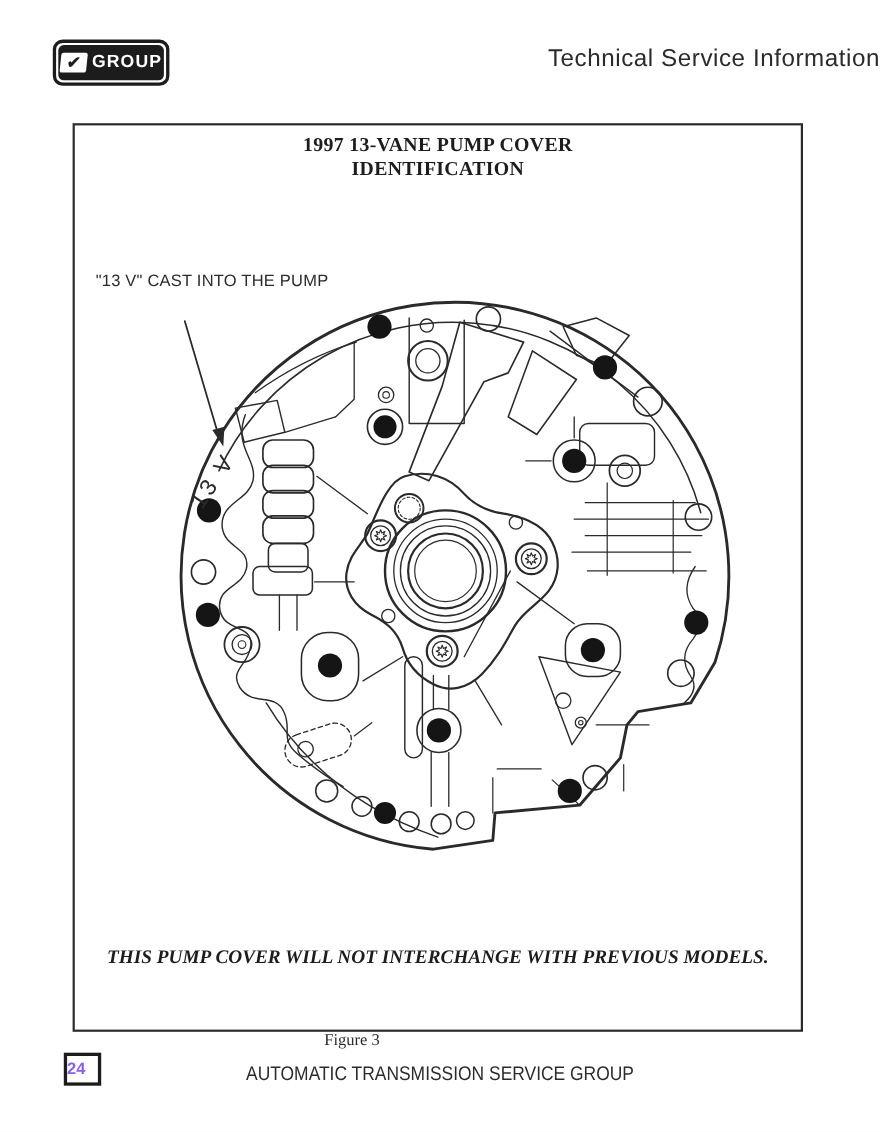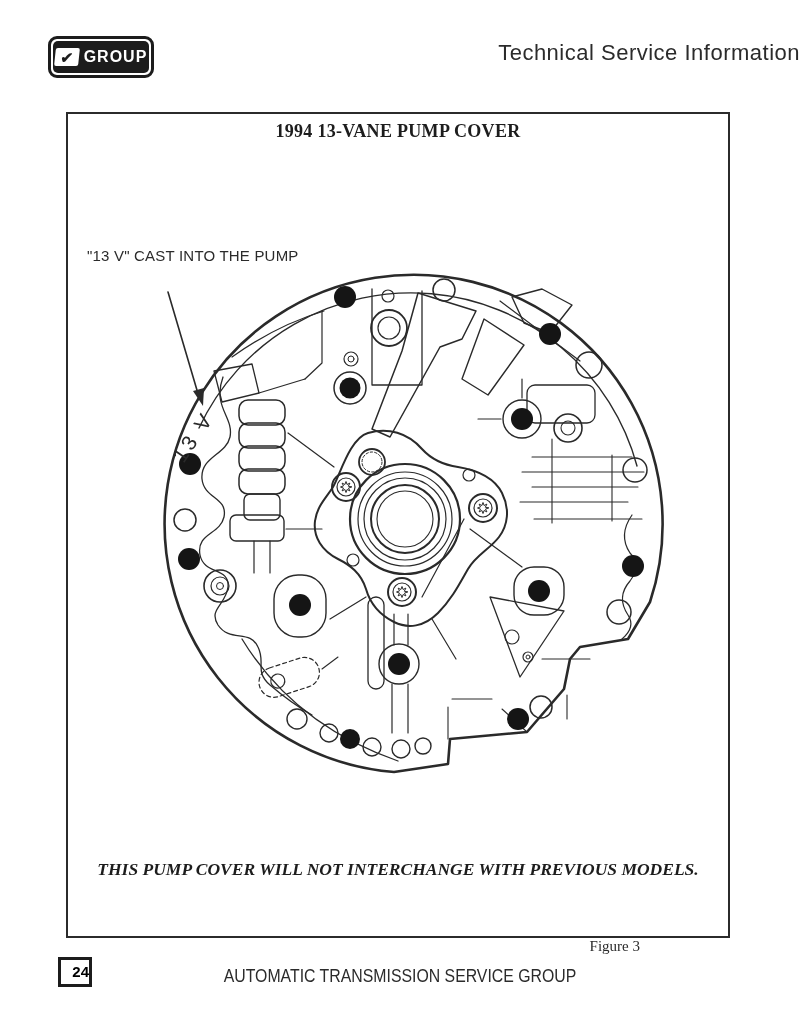"1994 13-VANE PUMP COVER" div { text: 1994 -> 1997 }
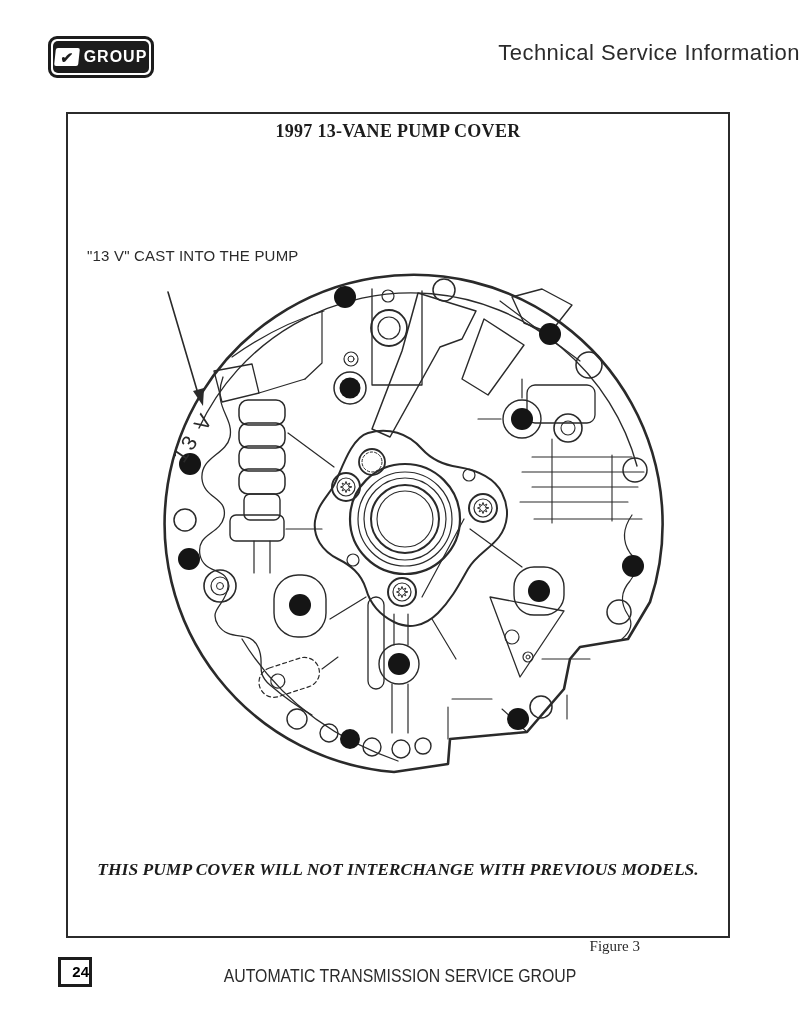"IDENTIFICATION" div { html: none -> <div>IDENTIFICATION</div> }
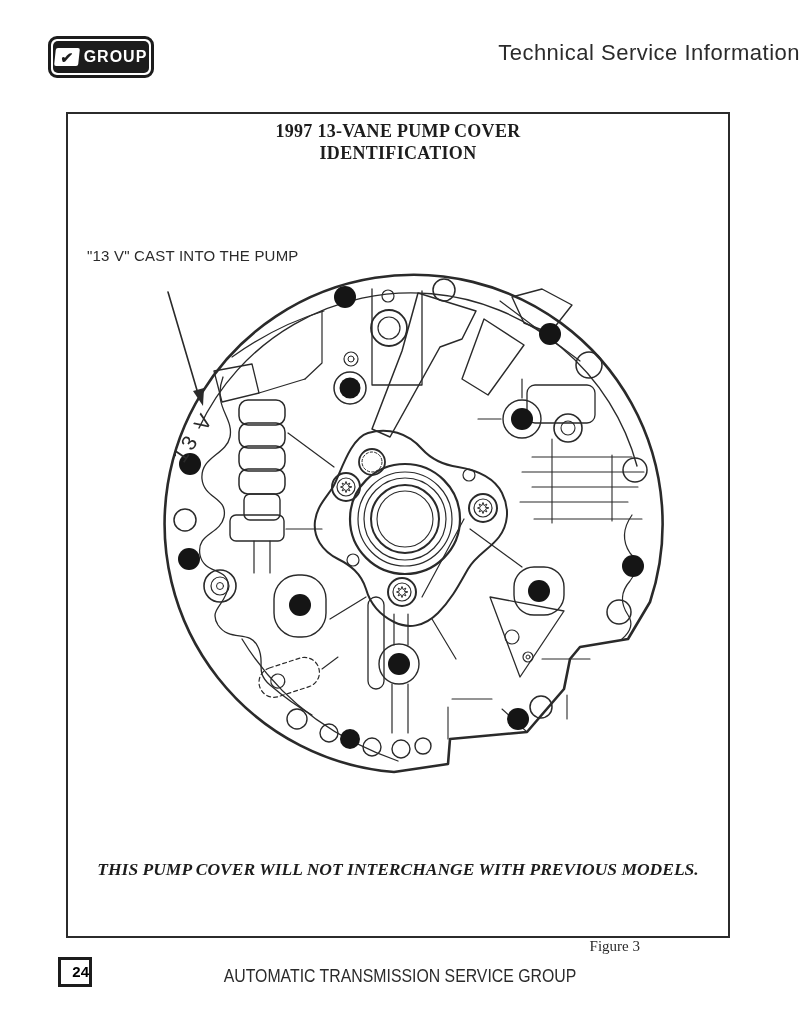"Figure 3" .fig-caption { text-align: right -> center }
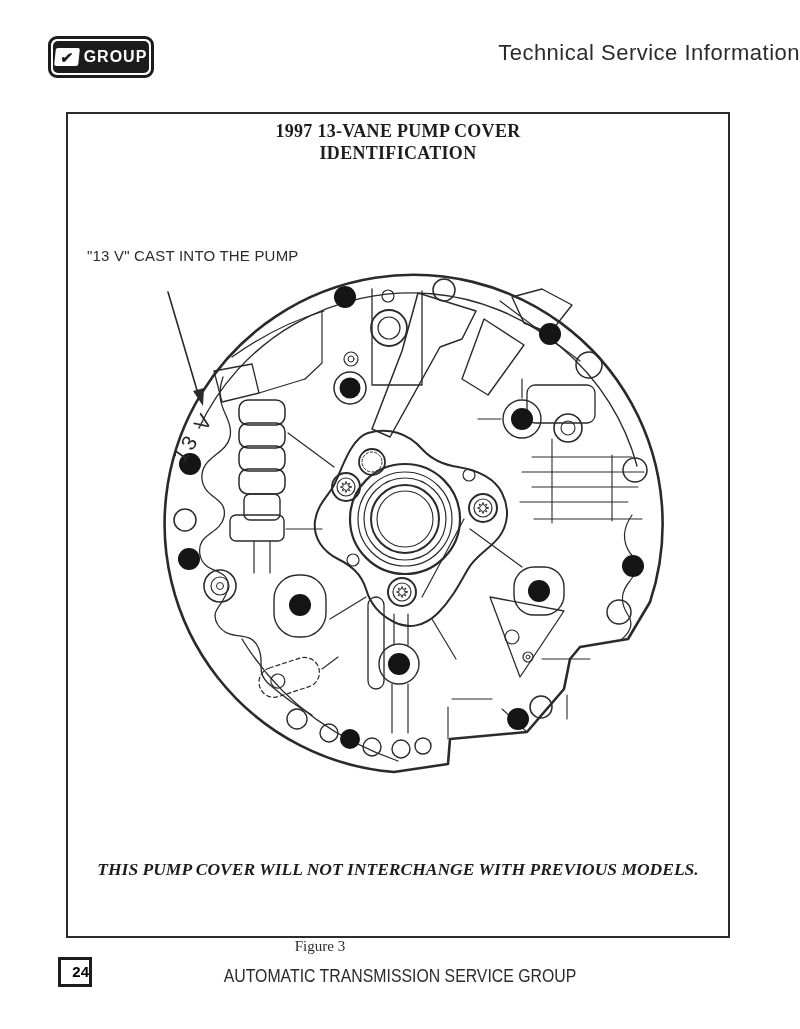"24" .page-num { color: #000000 -> #8b5cf6; text-align: right -> left }
